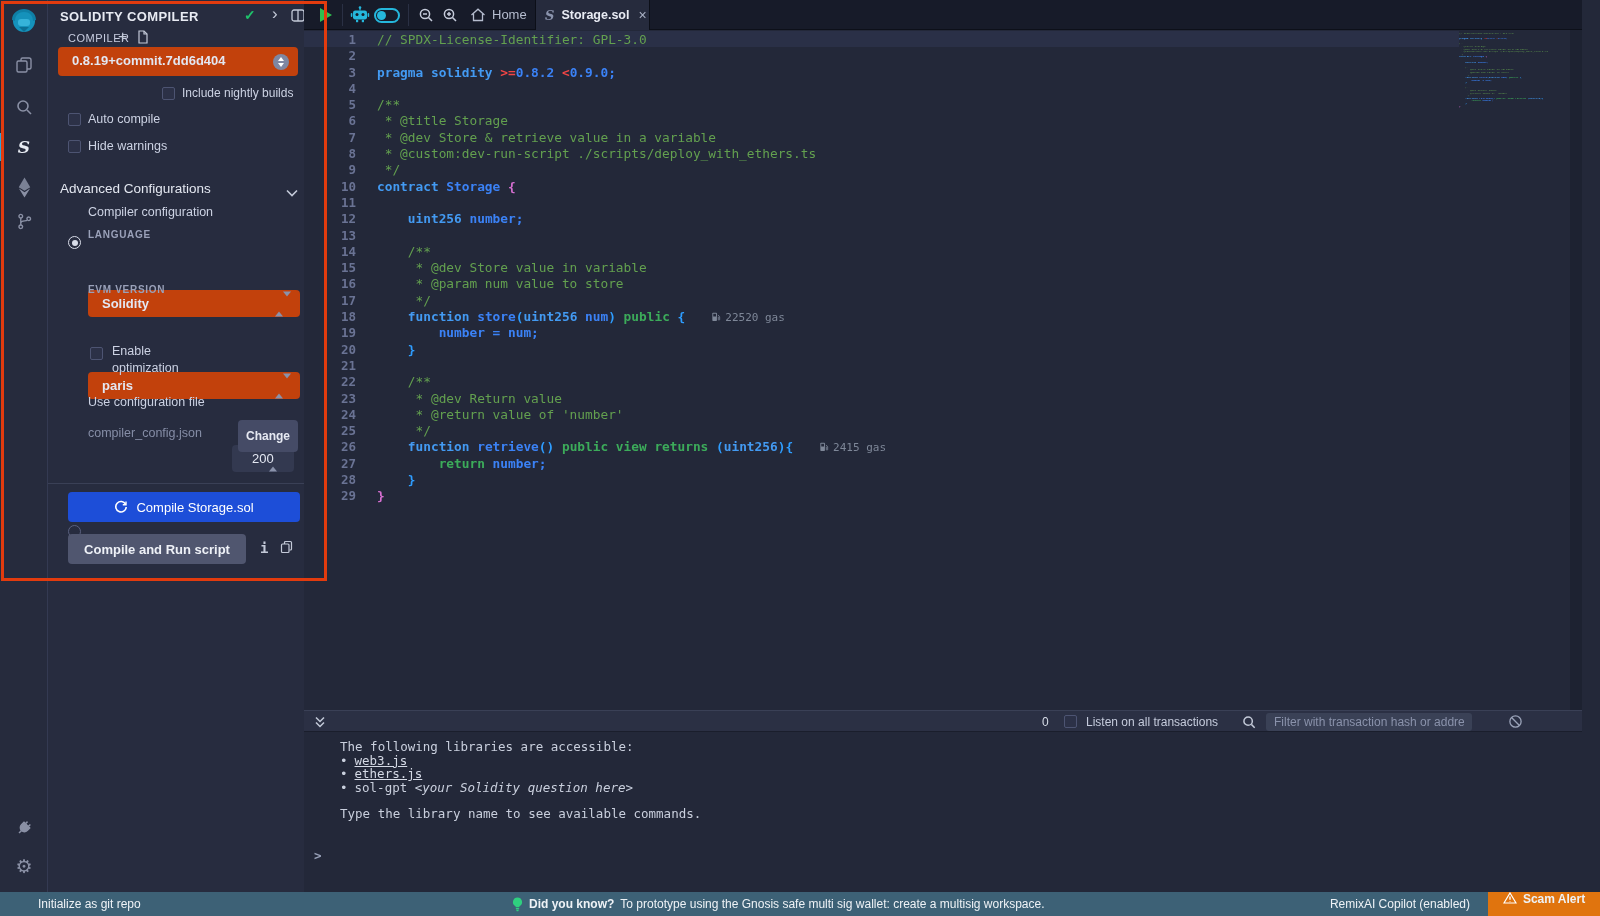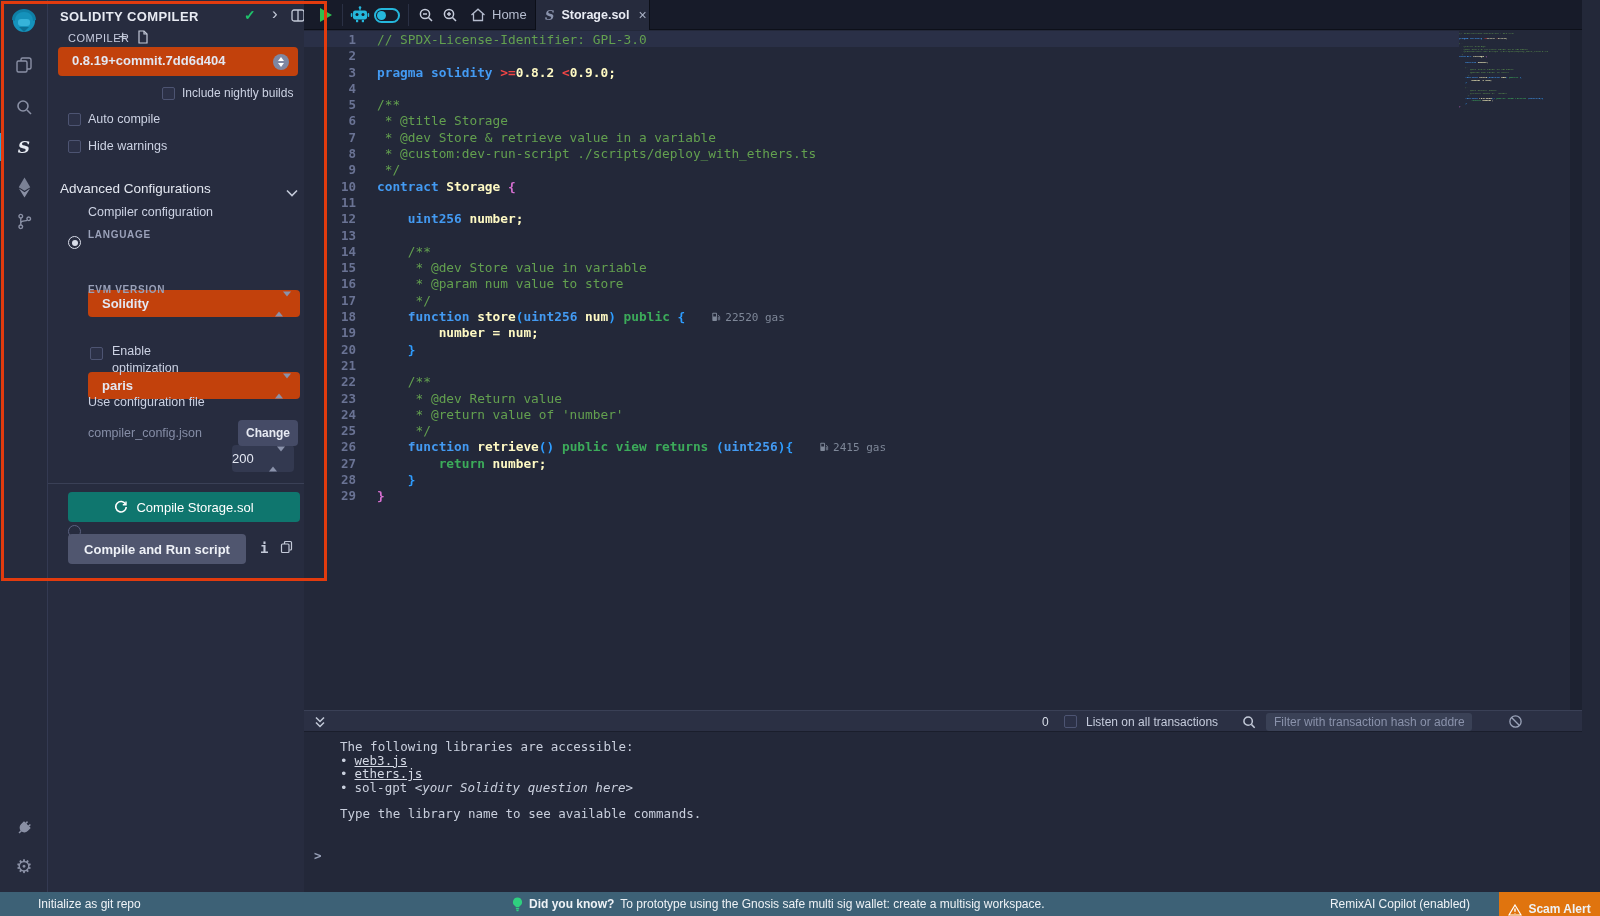"0.8.2" .tk-p { color: #fef9c3 -> #3b82f6 }
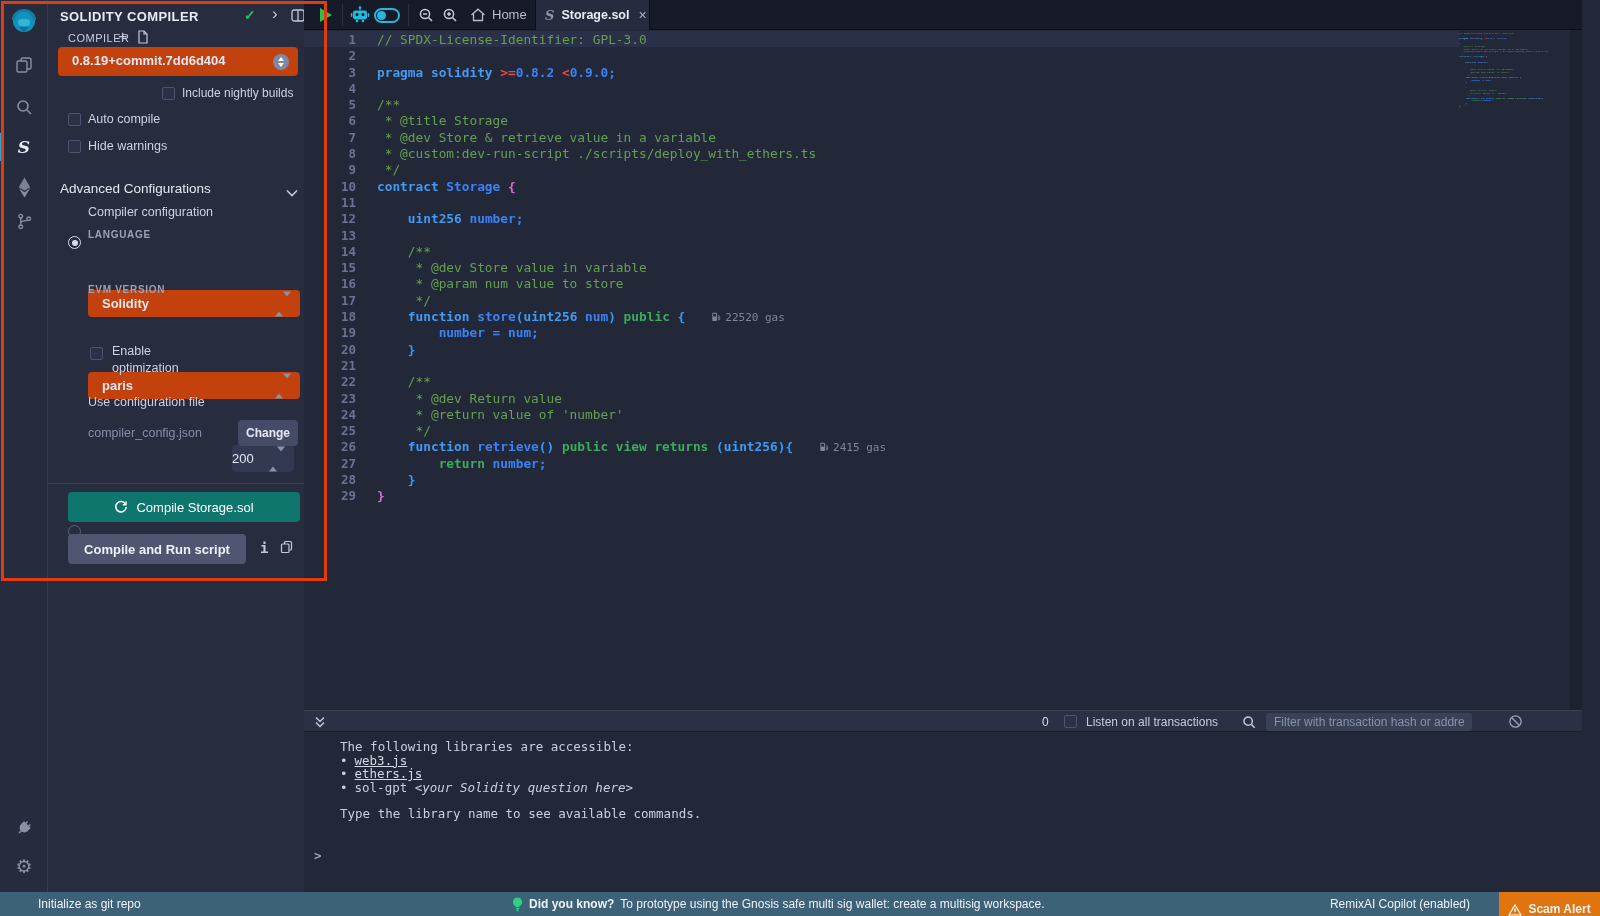"Change" .btn-change { height: 26px -> 32px }
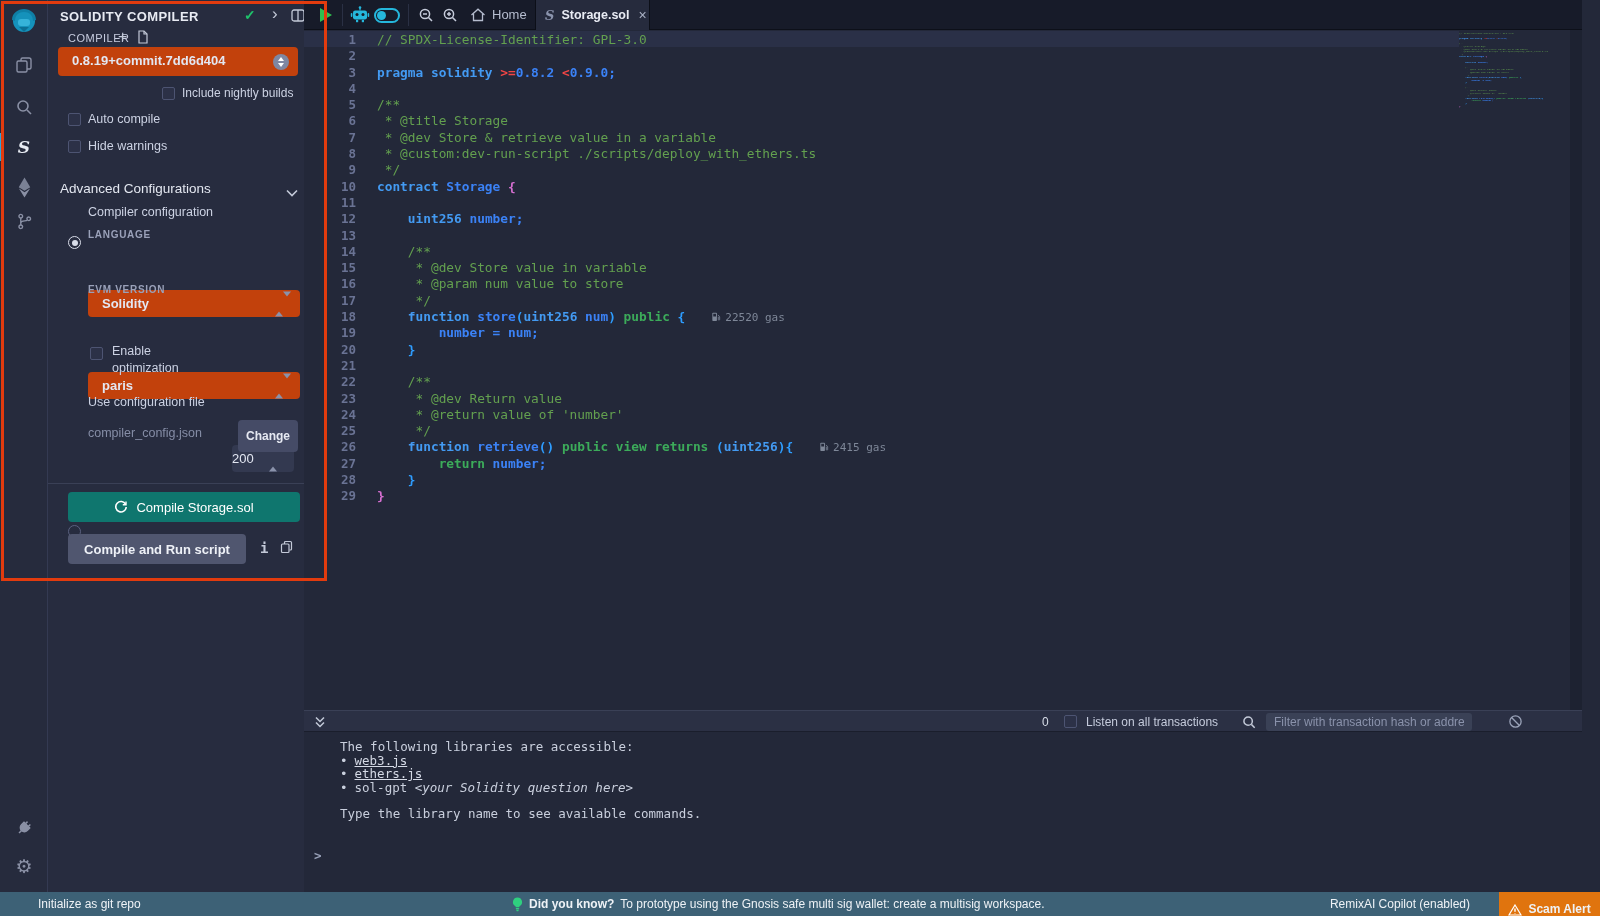"200" .numinput .txt { padding-left: 0 -> 20px }
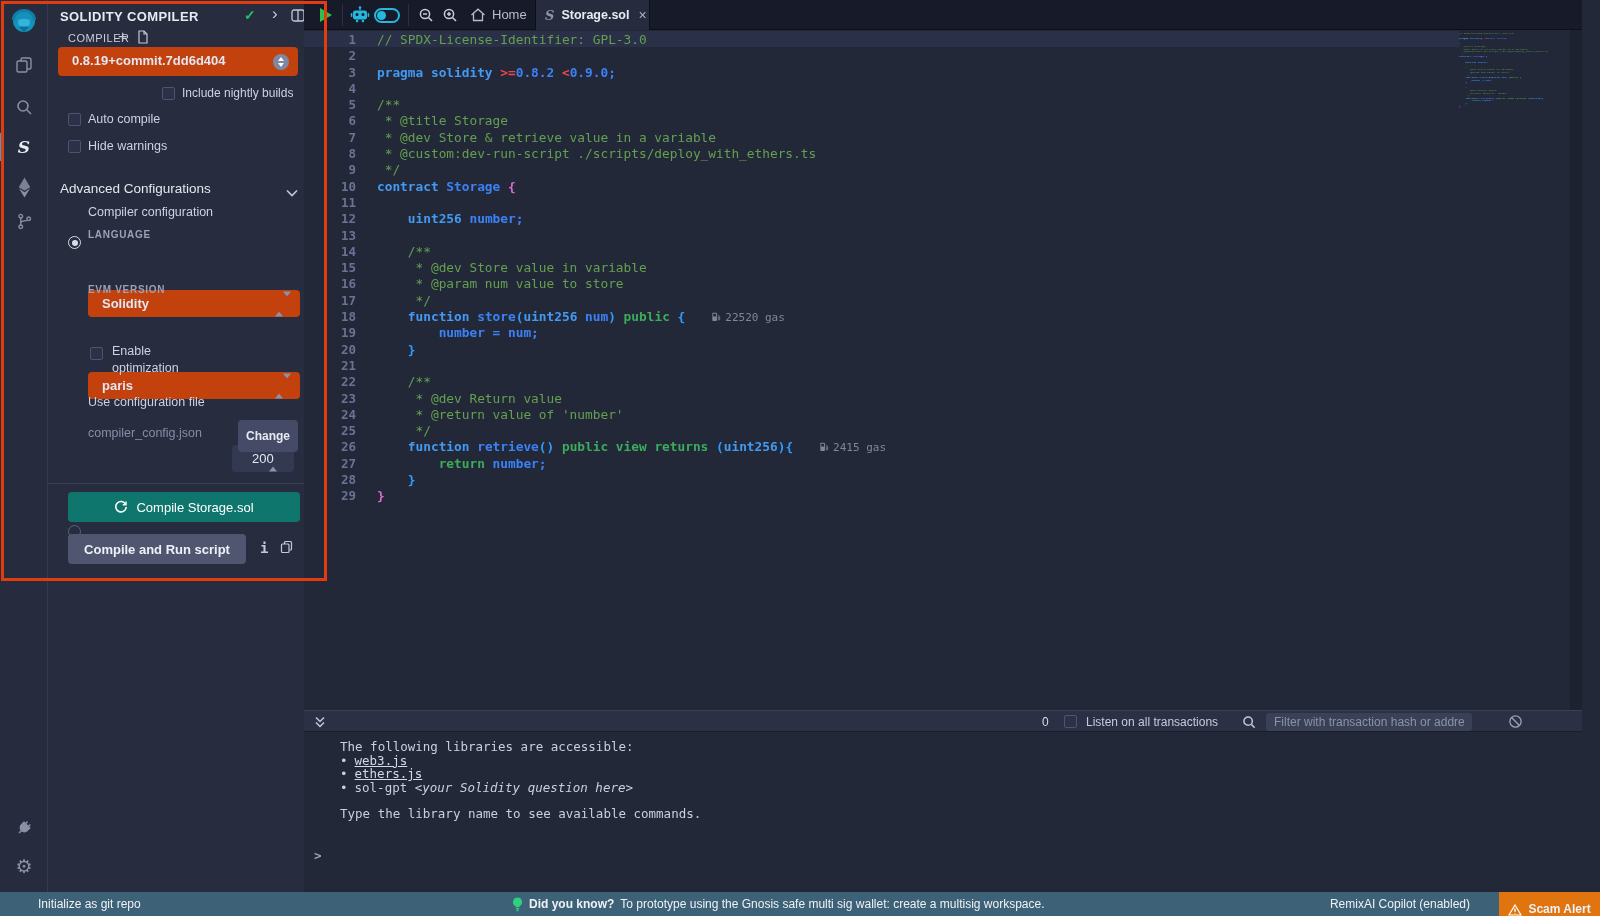"Compile Storage.sol" .btn-compile { background: #0f766e -> #1d4ed8 }
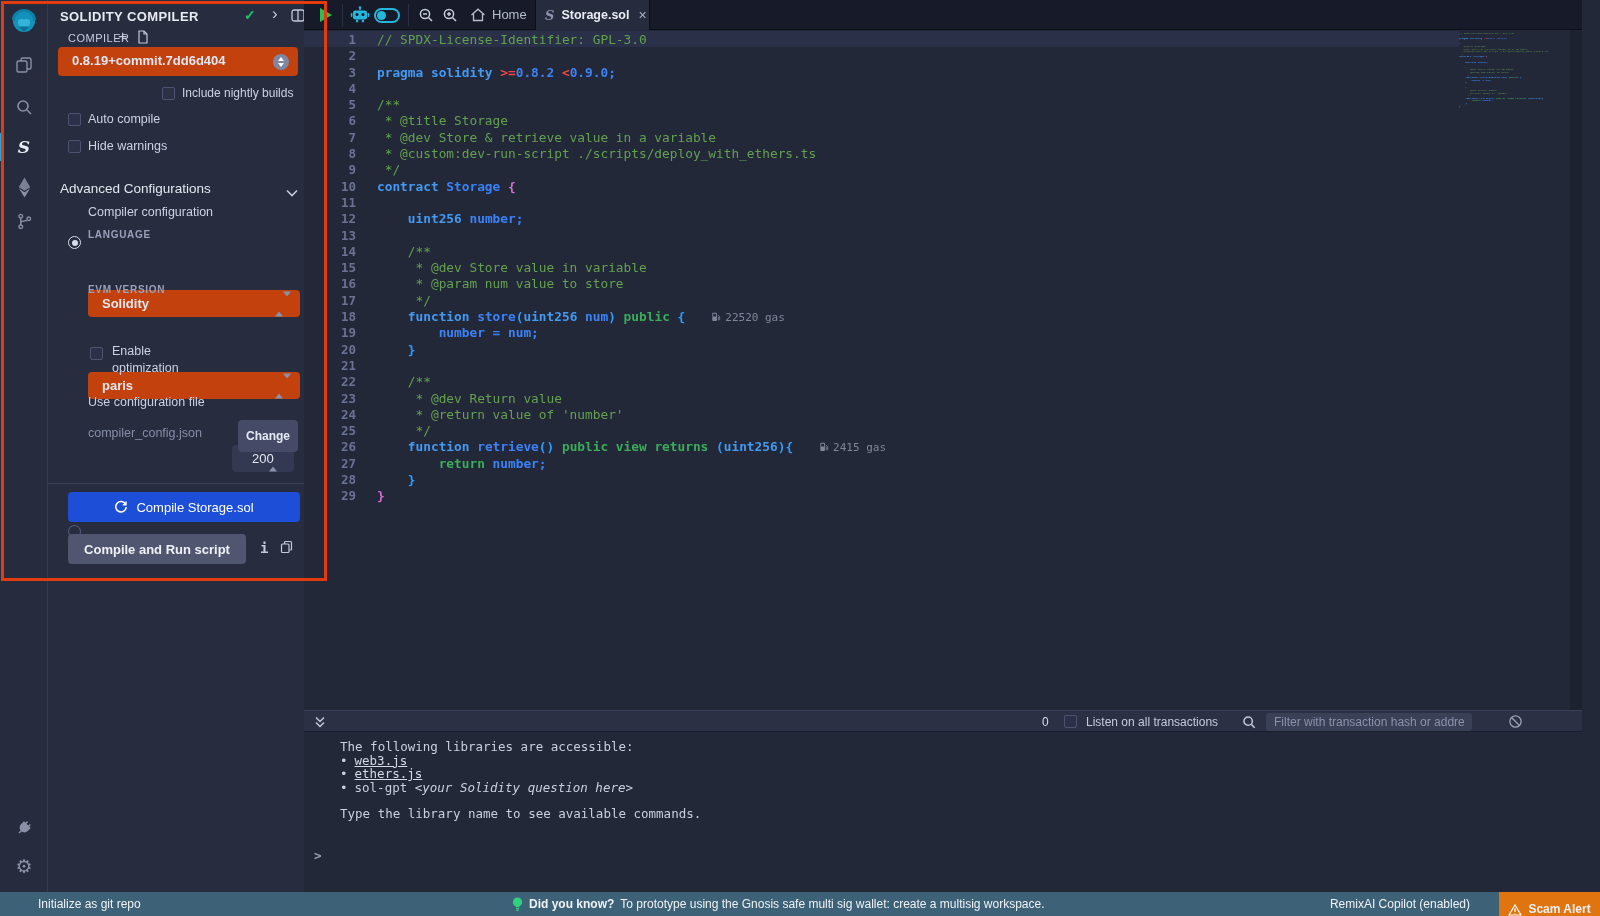"Scam Alert" .sb-scam { align-items: flex-end -> flex-start; width: 101px -> 112px }
